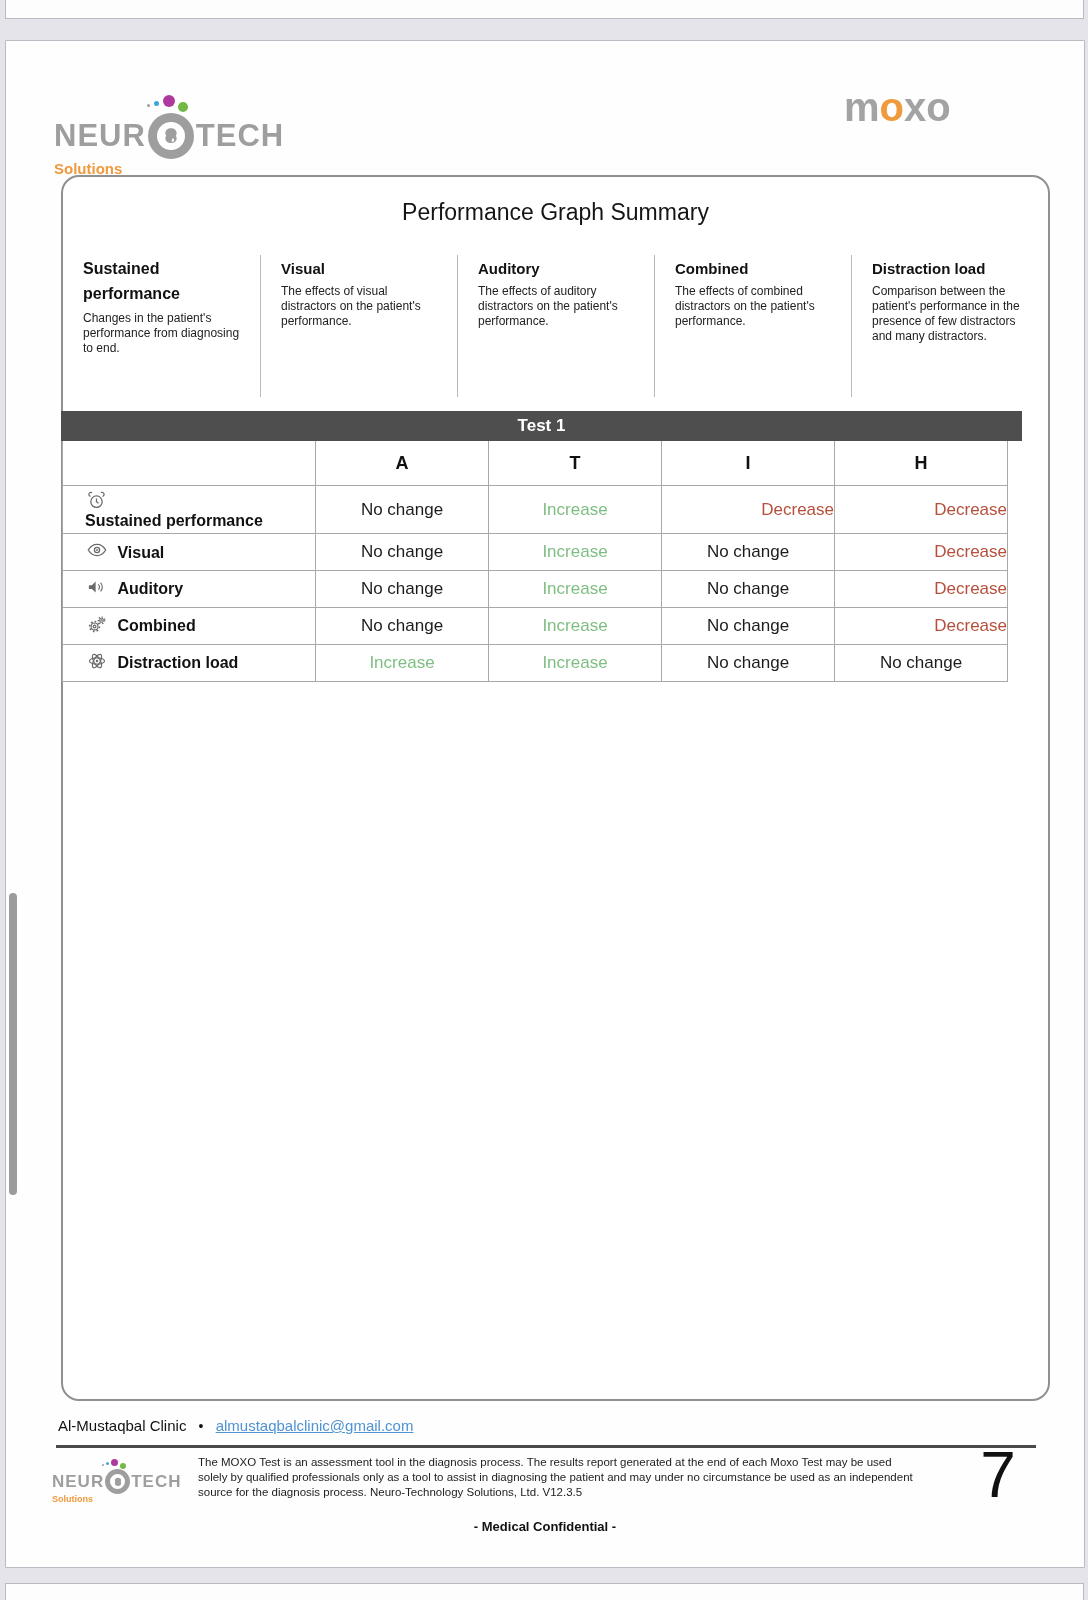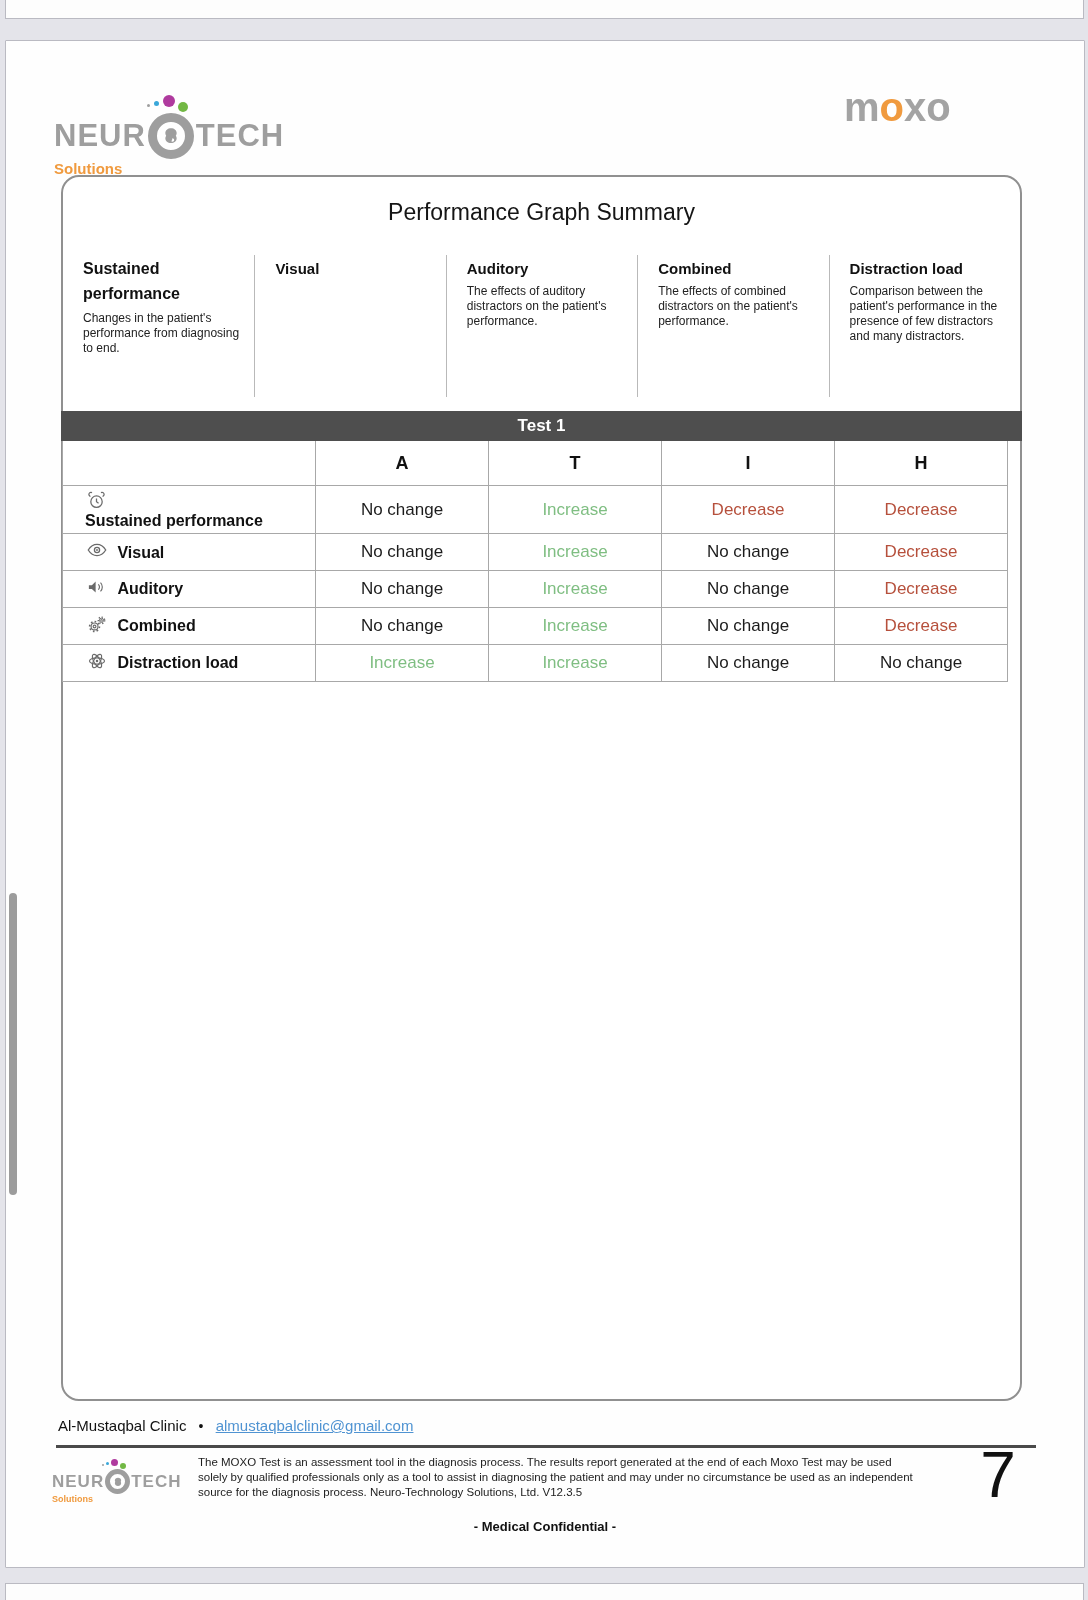"Performance Graph Summary" .panel { padding-left: none -> 28px }
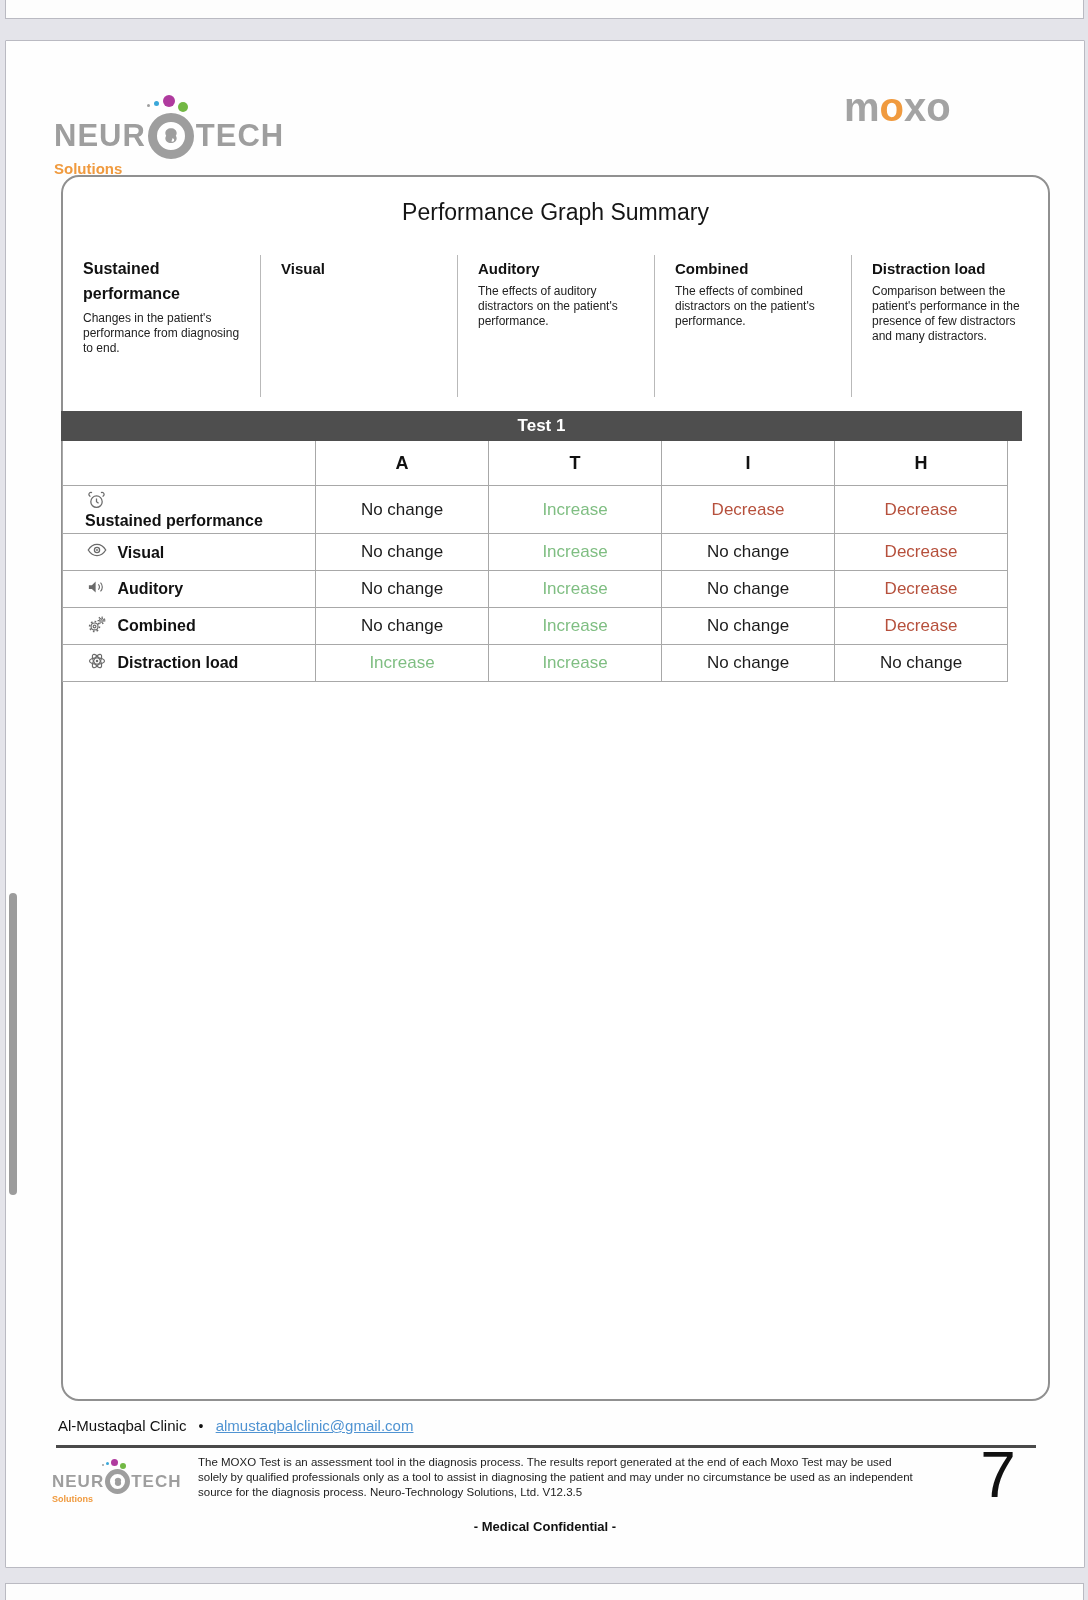"The effects of visual distractors" div.legend-desc { html: none -> <div>The effects of visual distractors on the patient's performance.</div> }
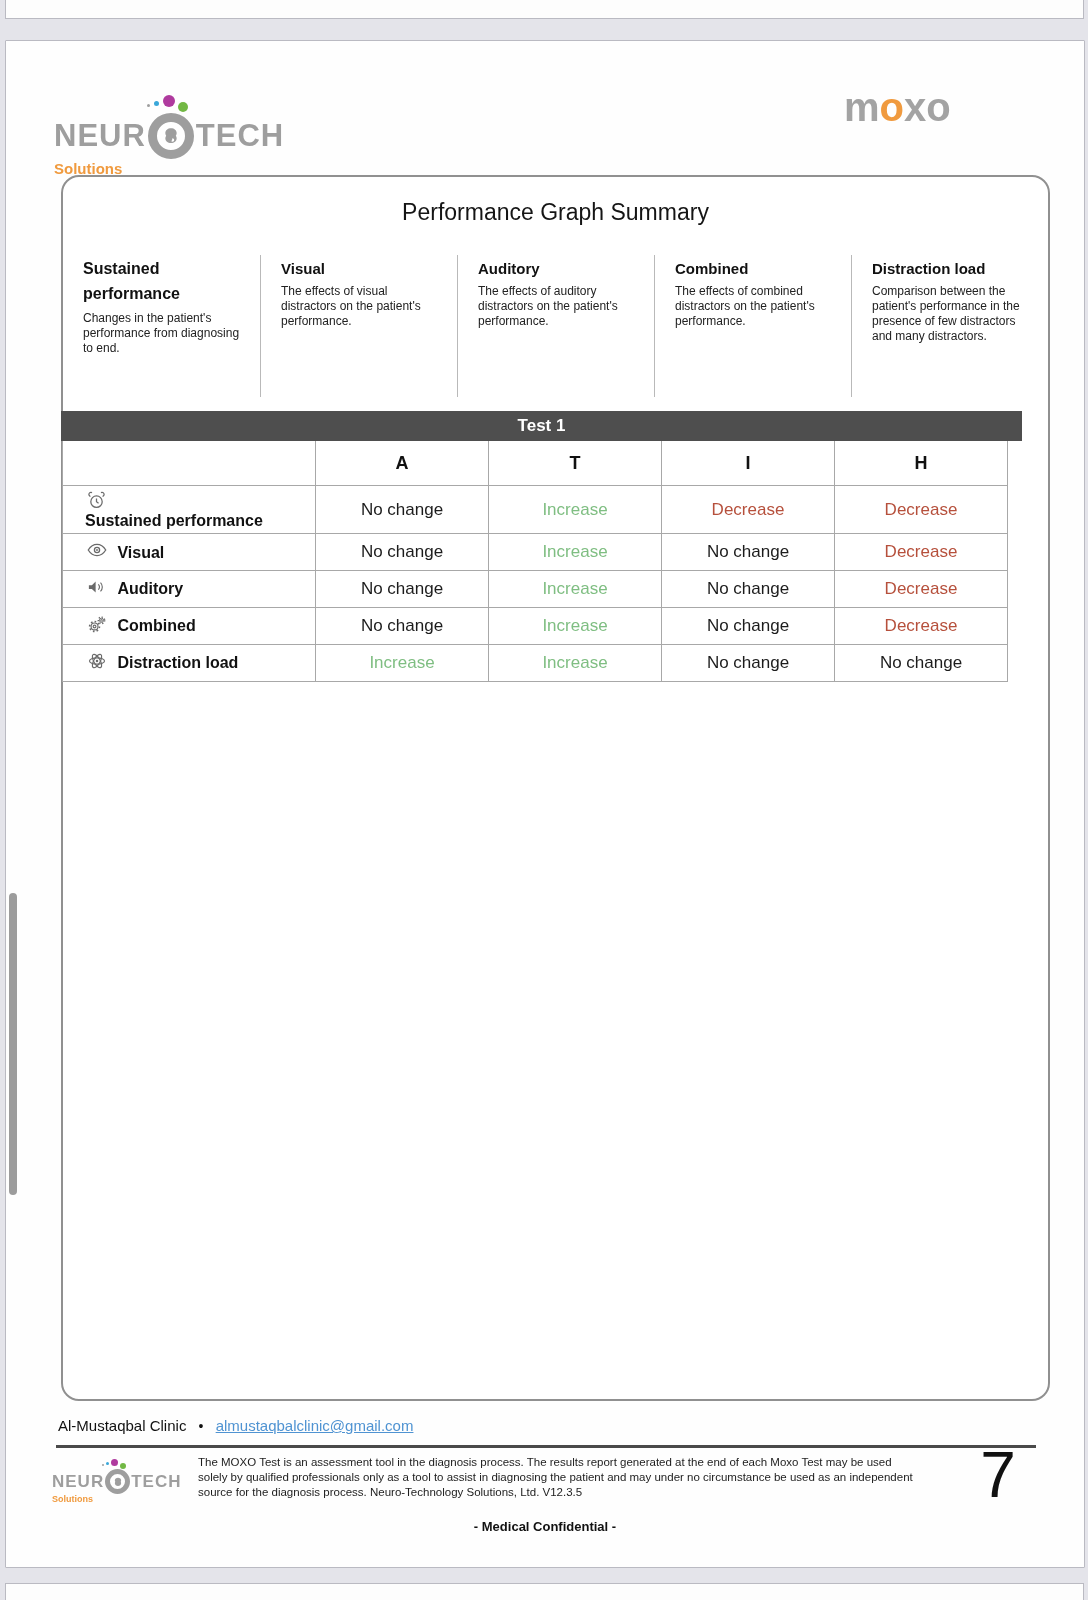"Decrease" table.perf td.val[data-state="decrease"] { text-align: none -> right }
